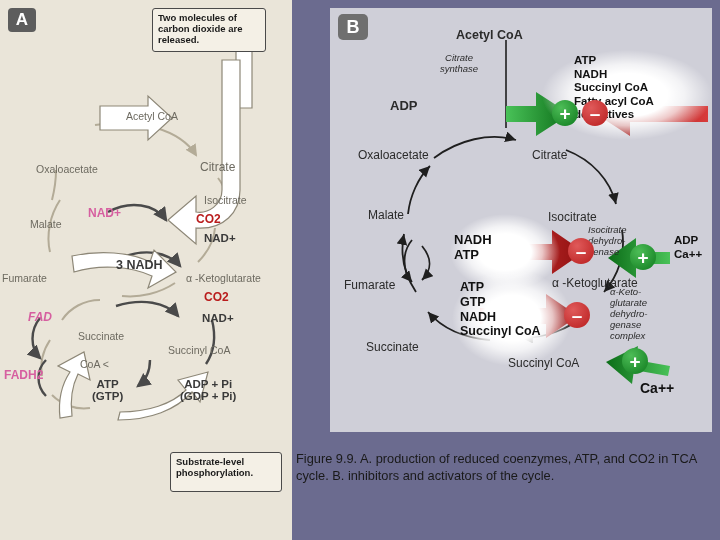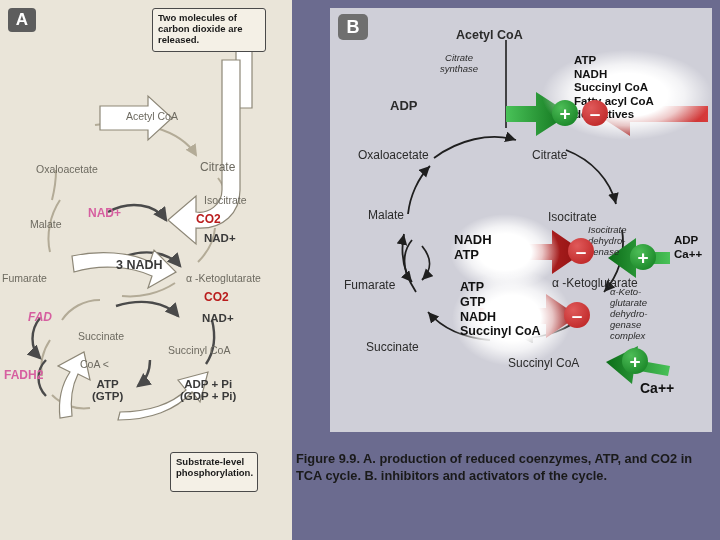"Substrate-level" div.callout { width: 88px -> 112px }
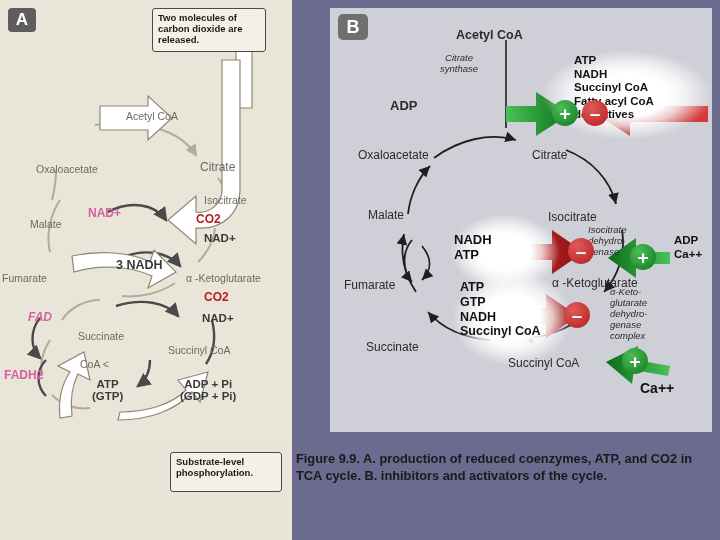"Figure 9.9. A. production of" #caption { font-weight: bold -> normal }
